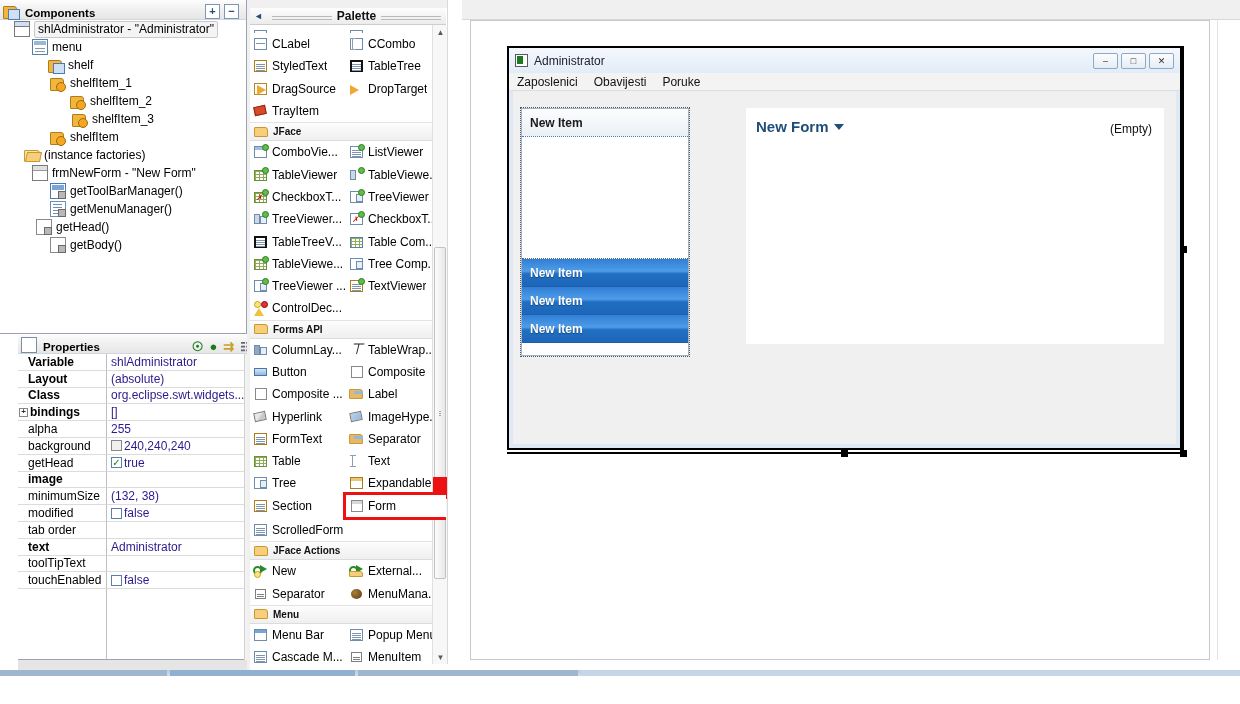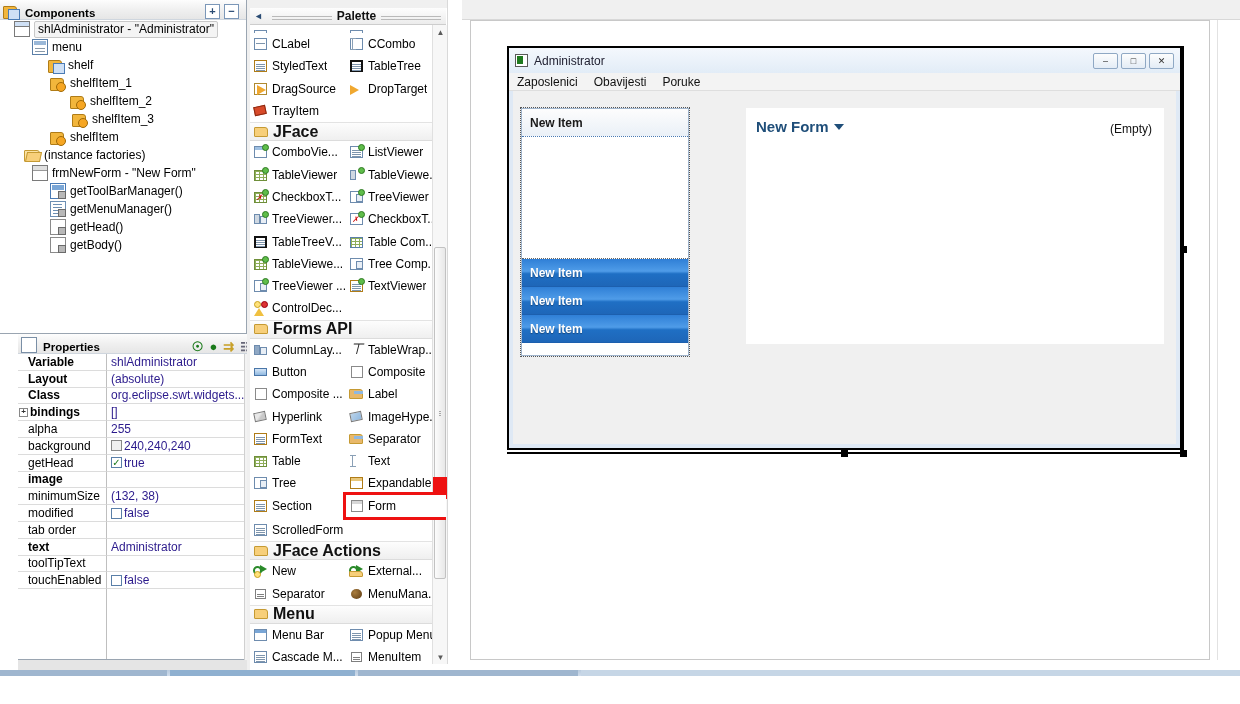"JFace" .pal-cat { font-size: 16px -> 10px }
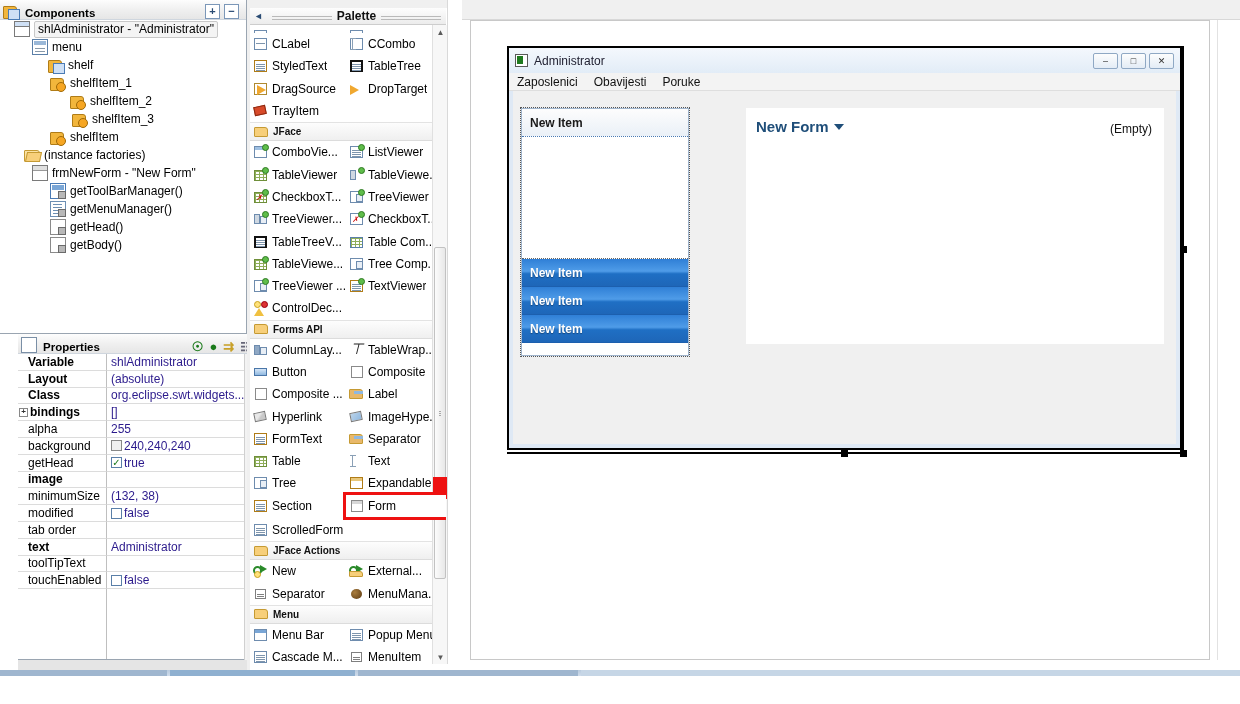"getHead()" div.tree-row { padding-left: 50px -> 36px }
